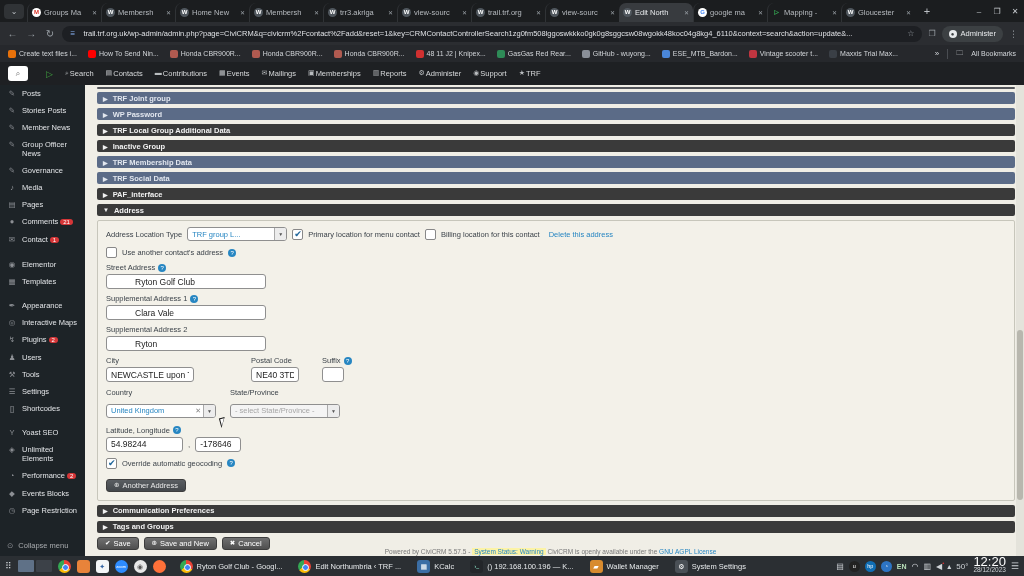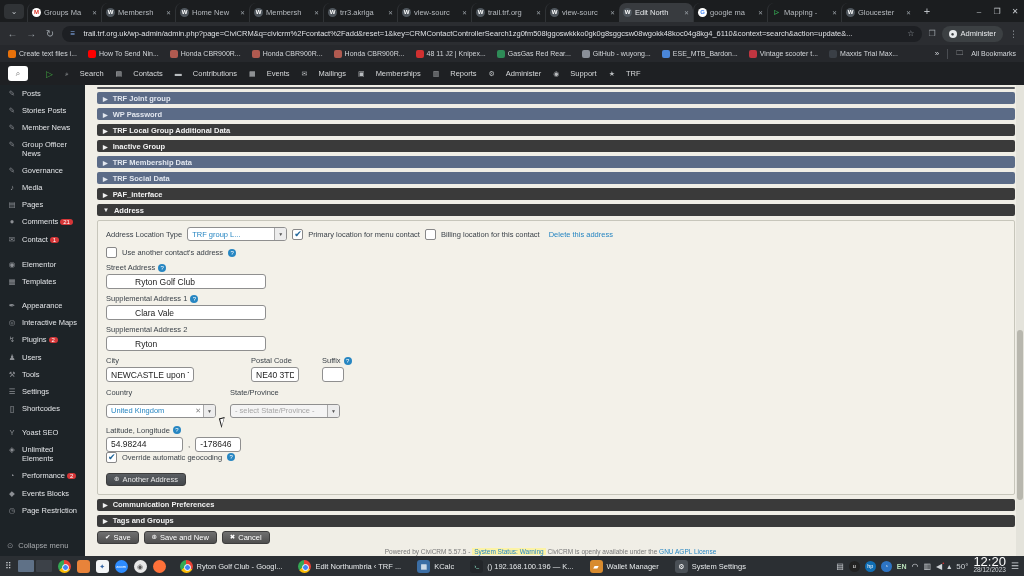"Search" .civi-item { align-items: center -> none; gap: 11px -> 1px }
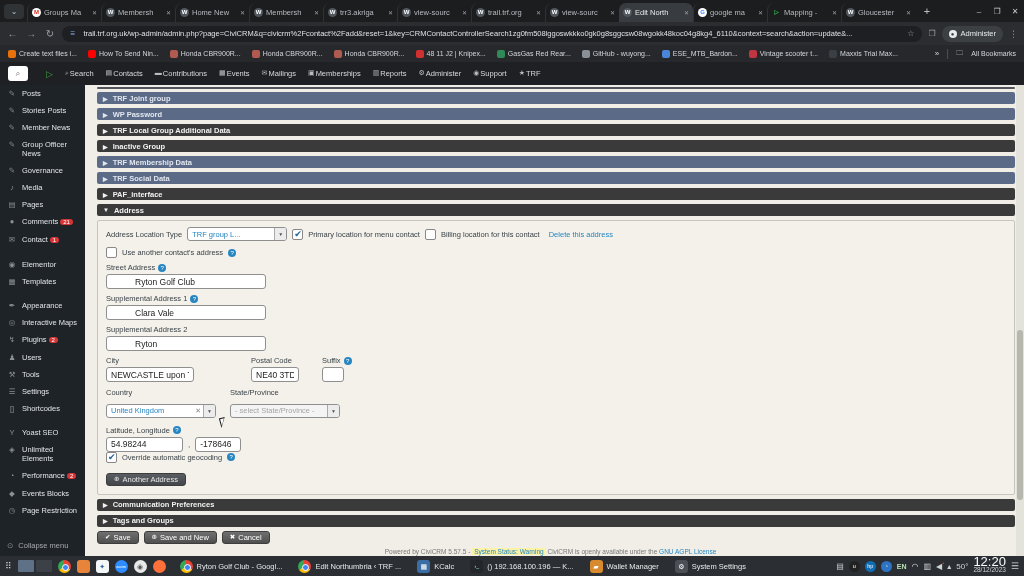"Override automatic geocoding" div.frow { margin-top: none -> 6px }
